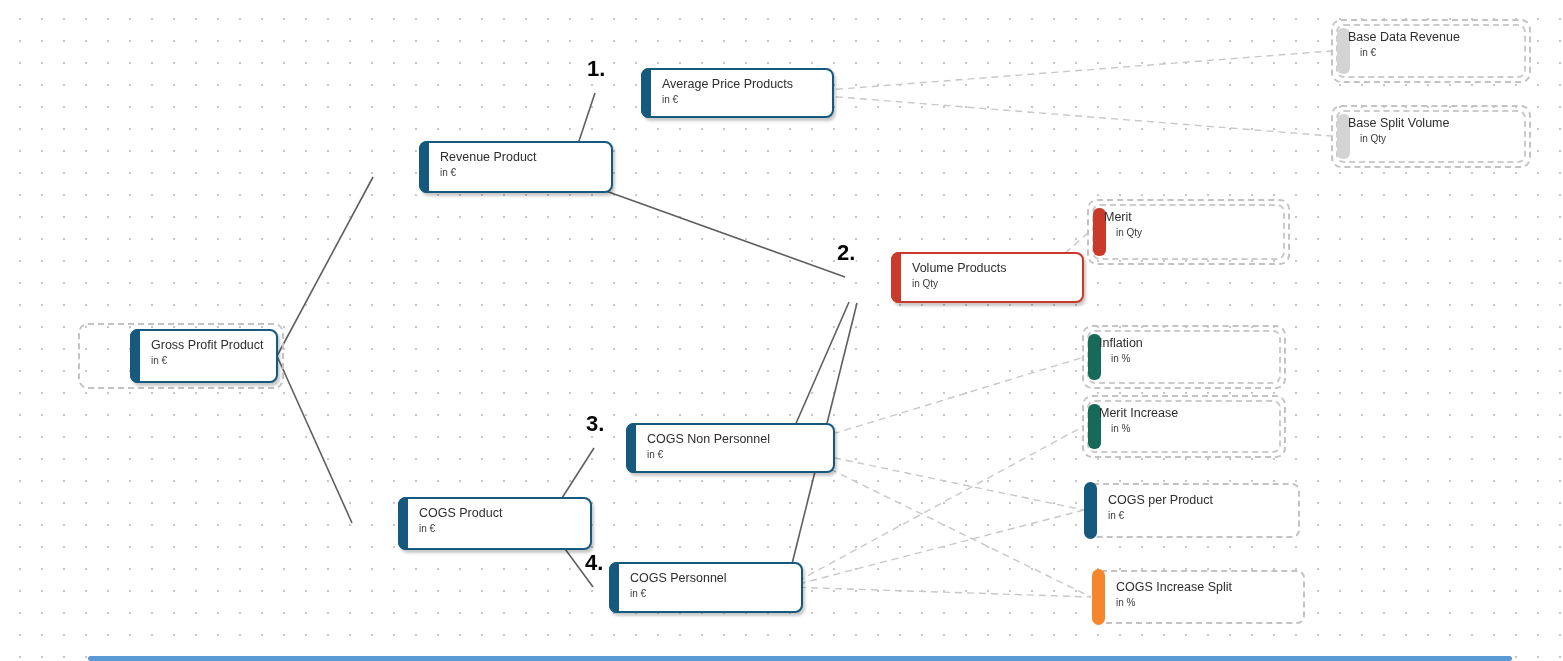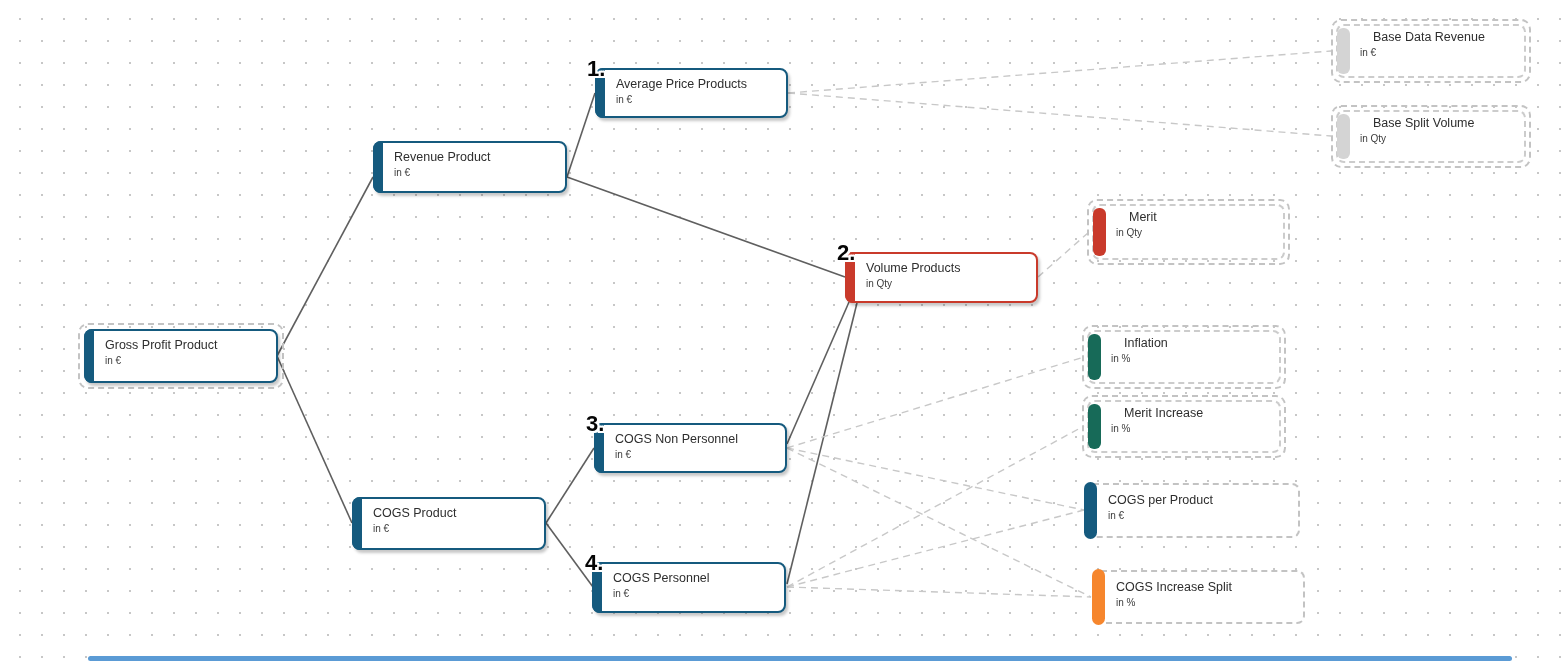"Base Data Revenue" .ghost .title { left: 42px -> 17px }
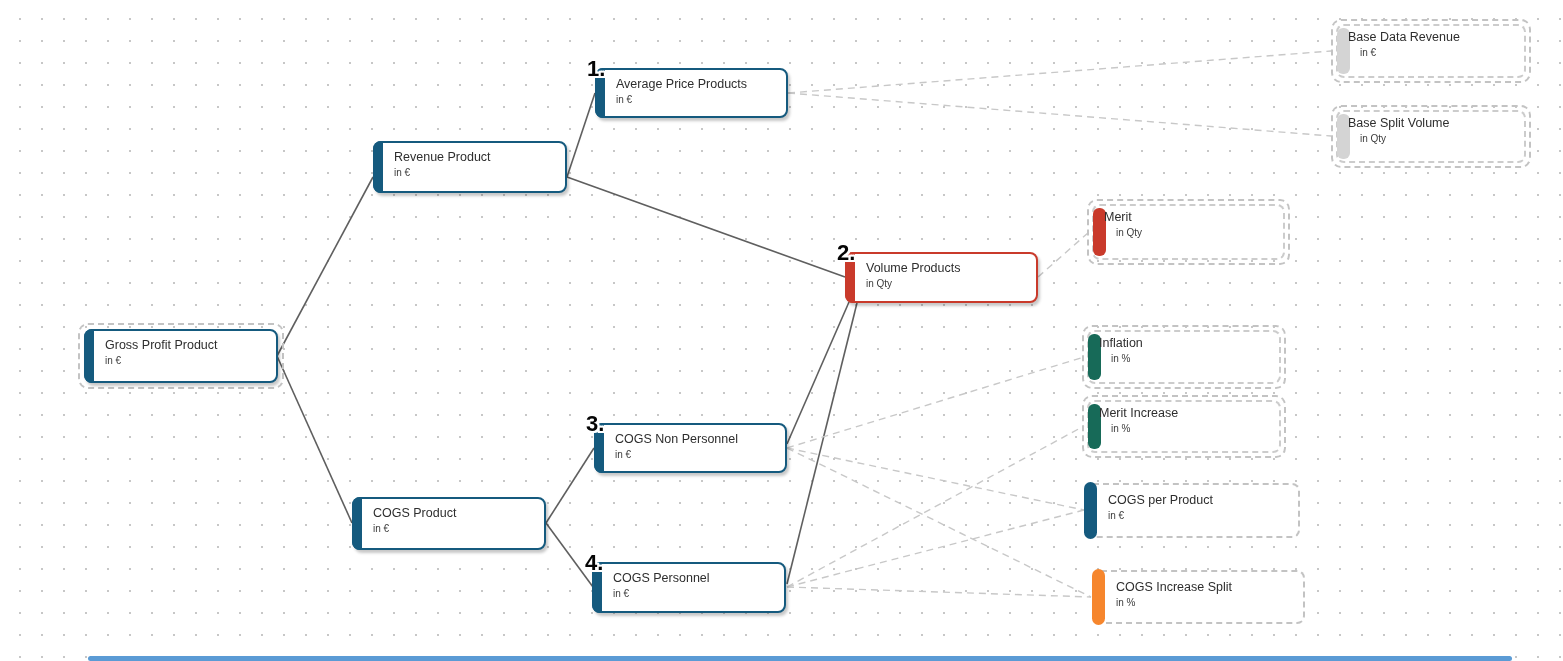"Average Price Products" .node { margin-left: none -> 46px }
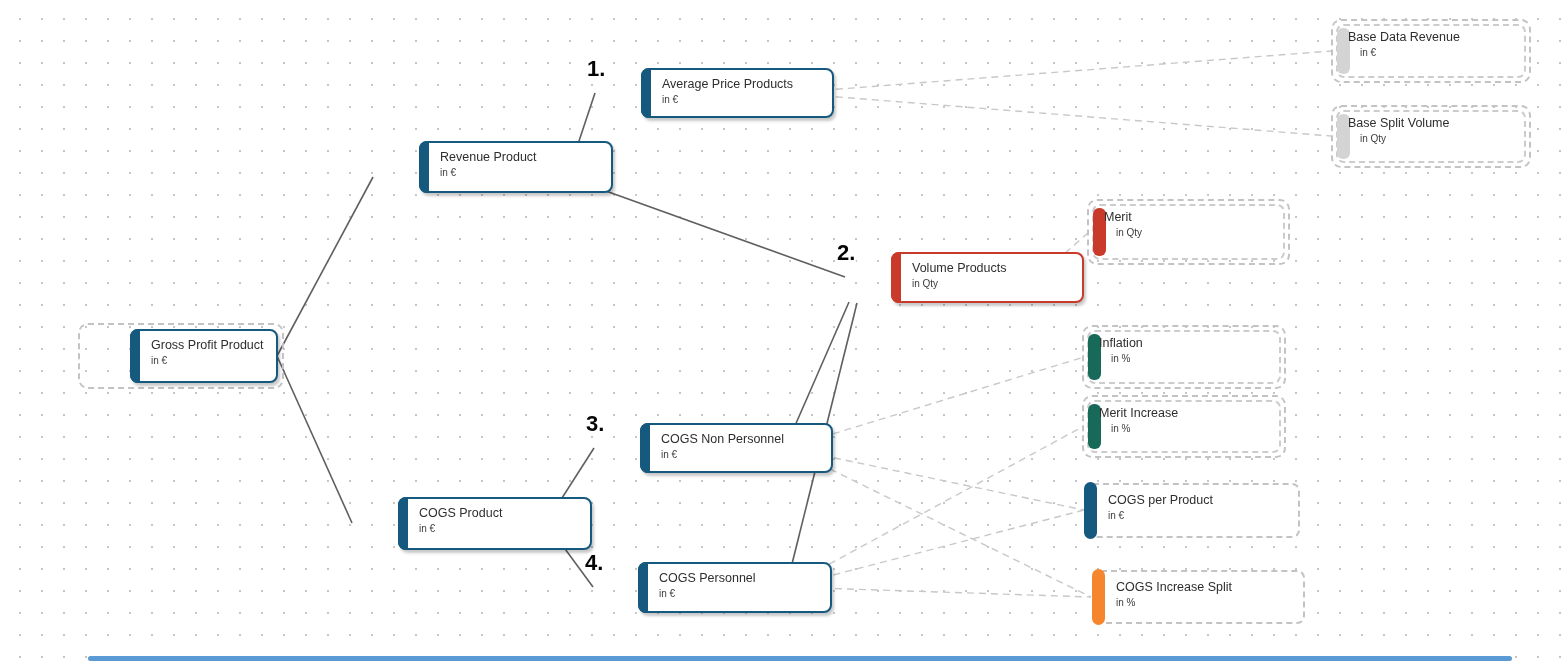"COGS Non Personnel" div.node { left: 594px -> 580px; padding-left: none -> 16px }
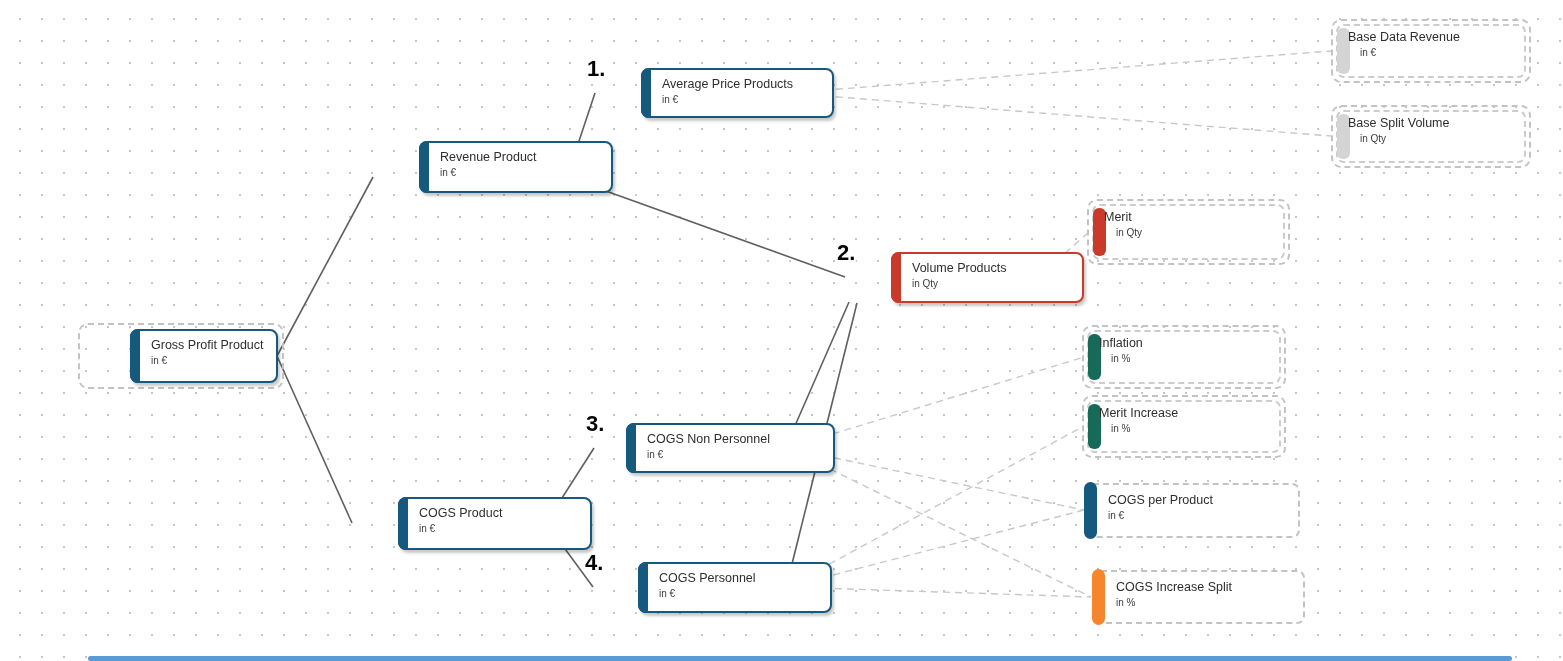"COGS Personnel" div.node { left: 592px -> 563px }
